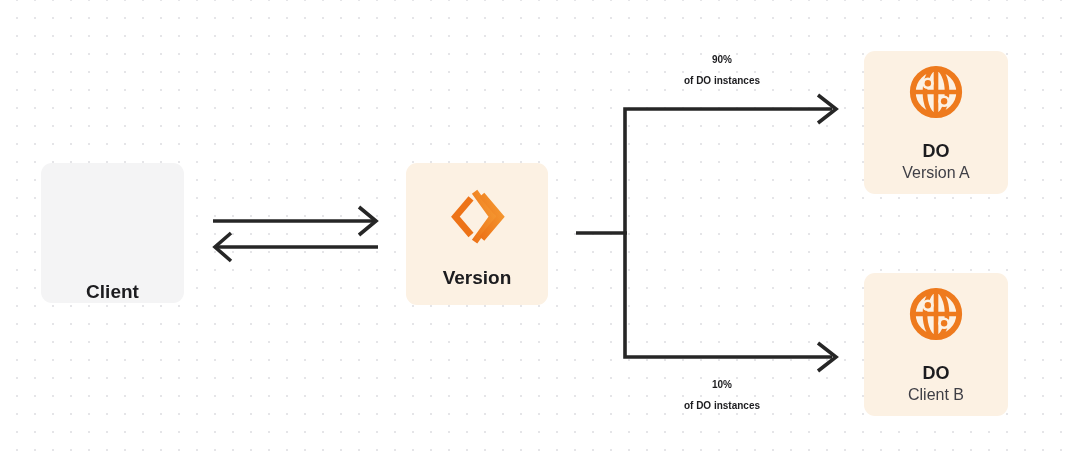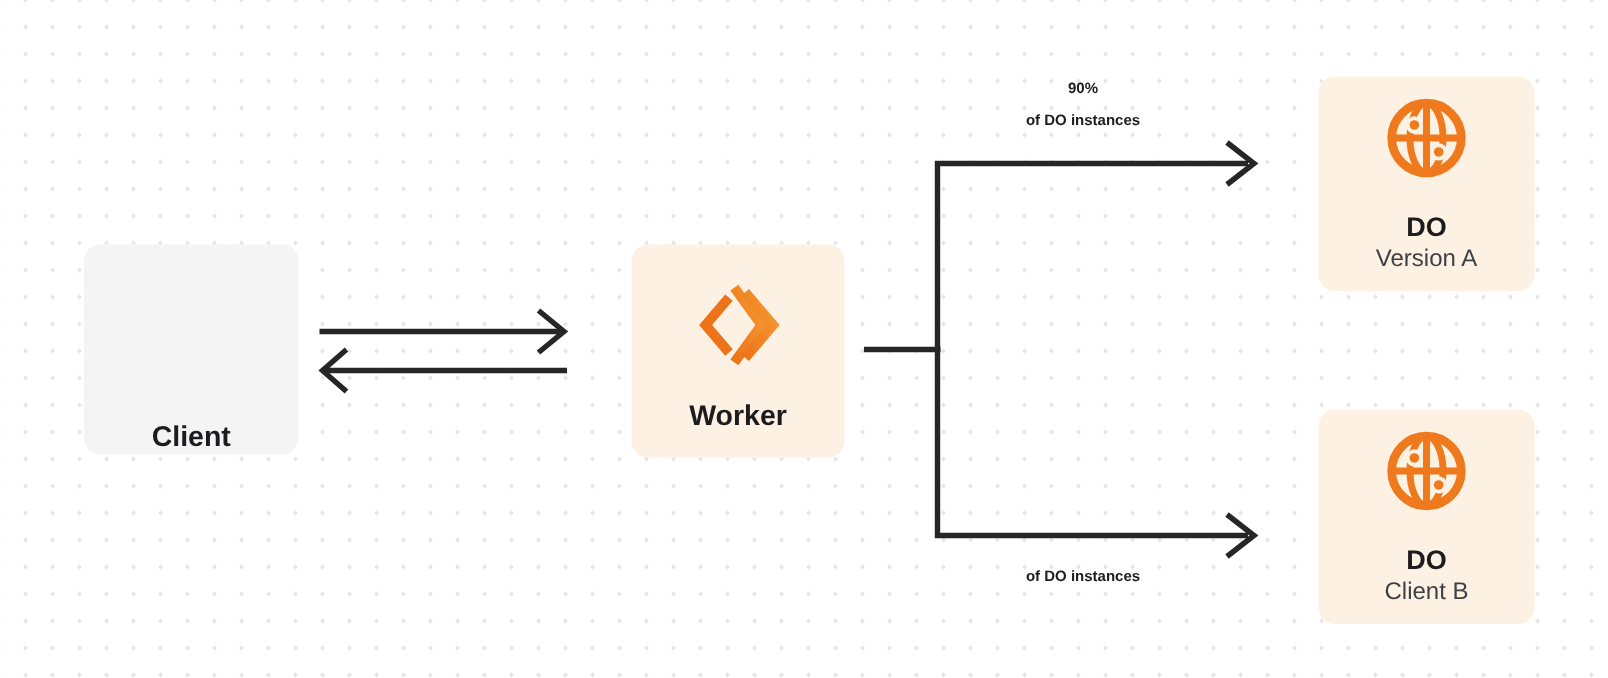"DO" .node { margin-left: 15px -> none }
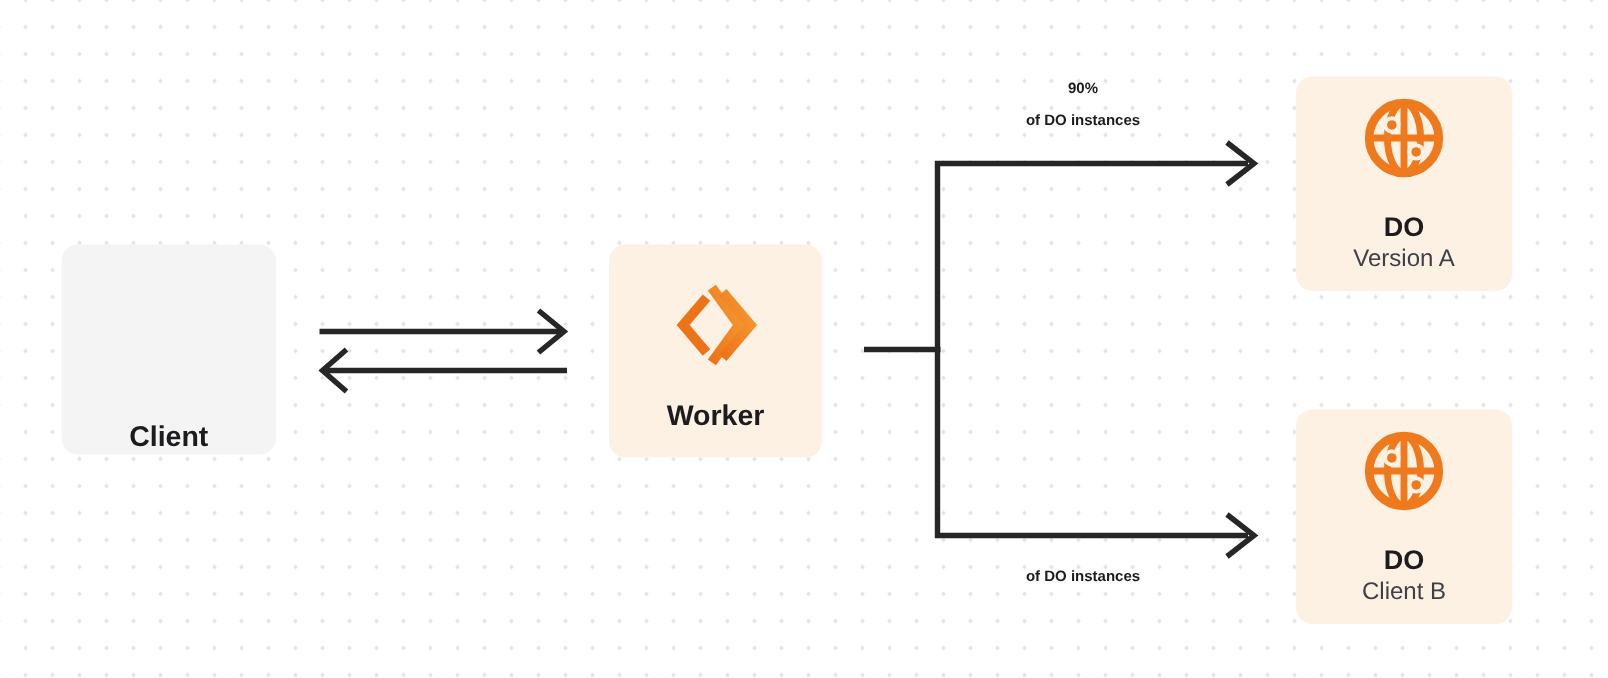"Worker" span.node-label { text: Worker -> Version }
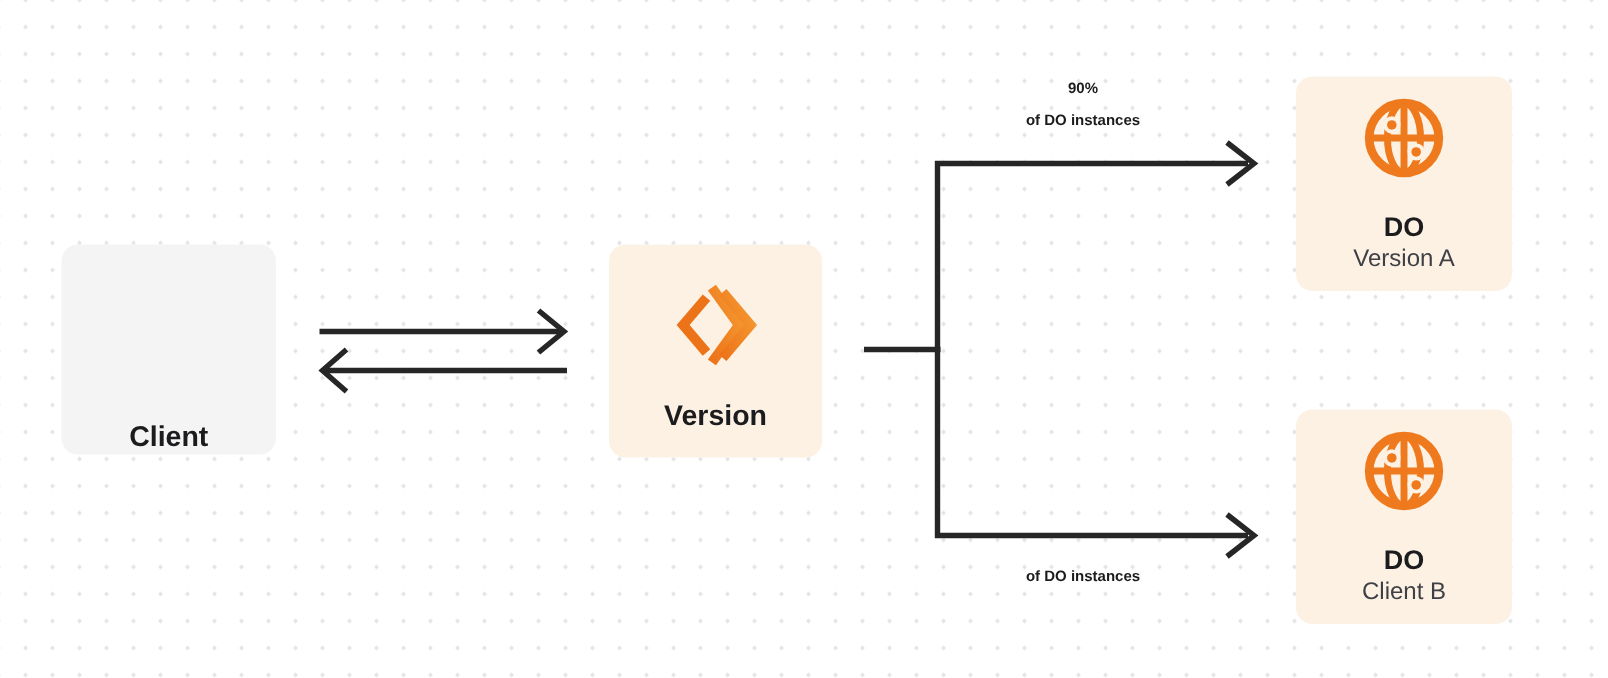"10%" div { html: none -> <div>10%</div> }
